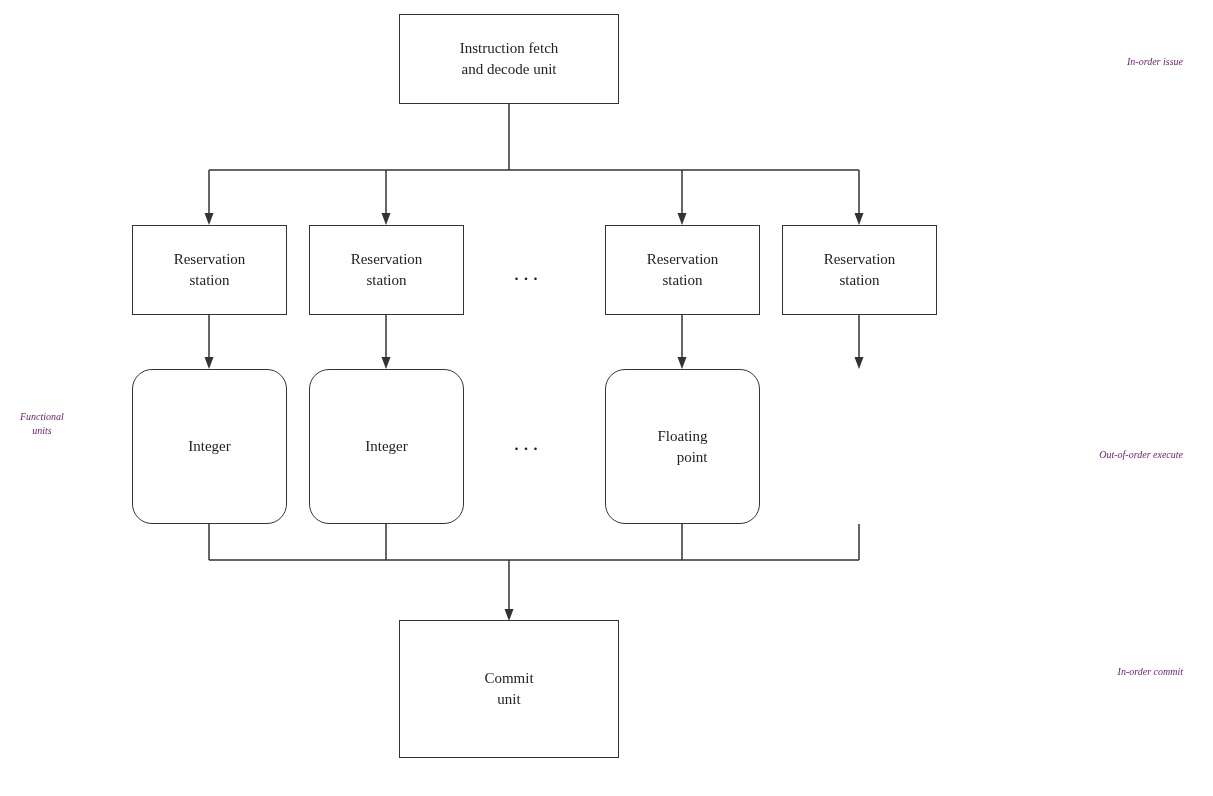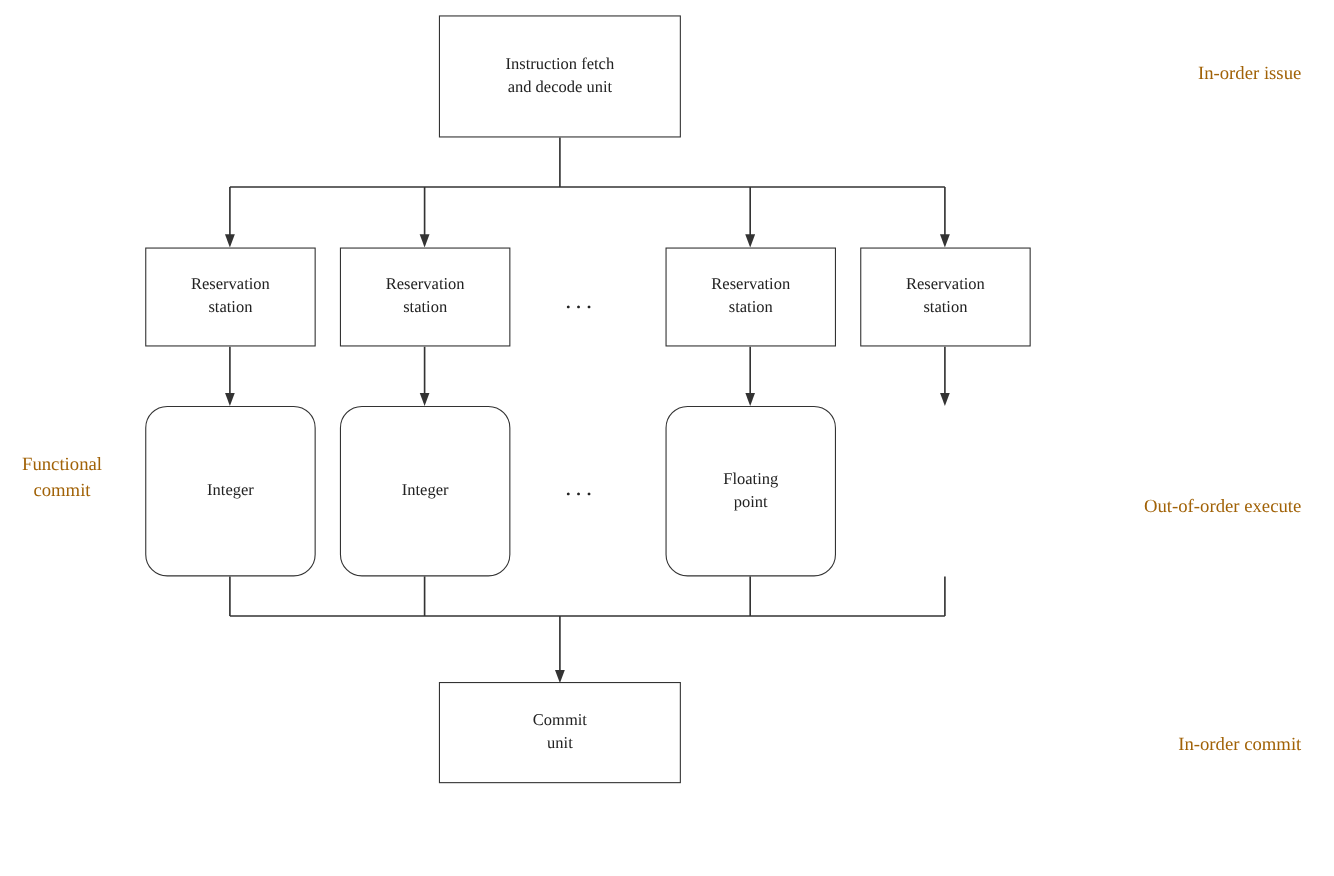"Instruction fetch" div.box { height: 111px -> 90px }
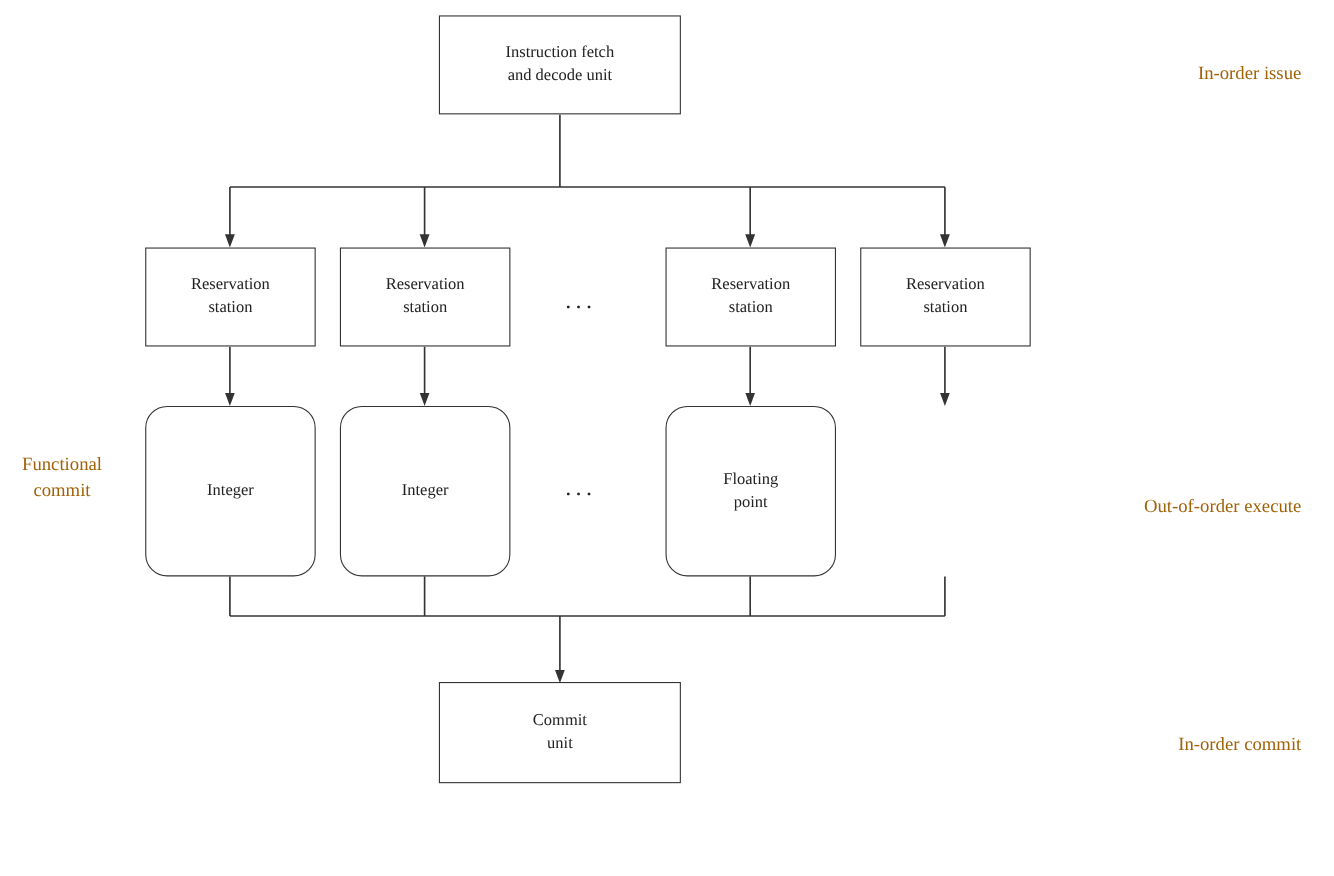"In-order issue" .side-label { color: #a16207 -> #701a75; font-size: 17px -> 10px; font-style: none -> italic }
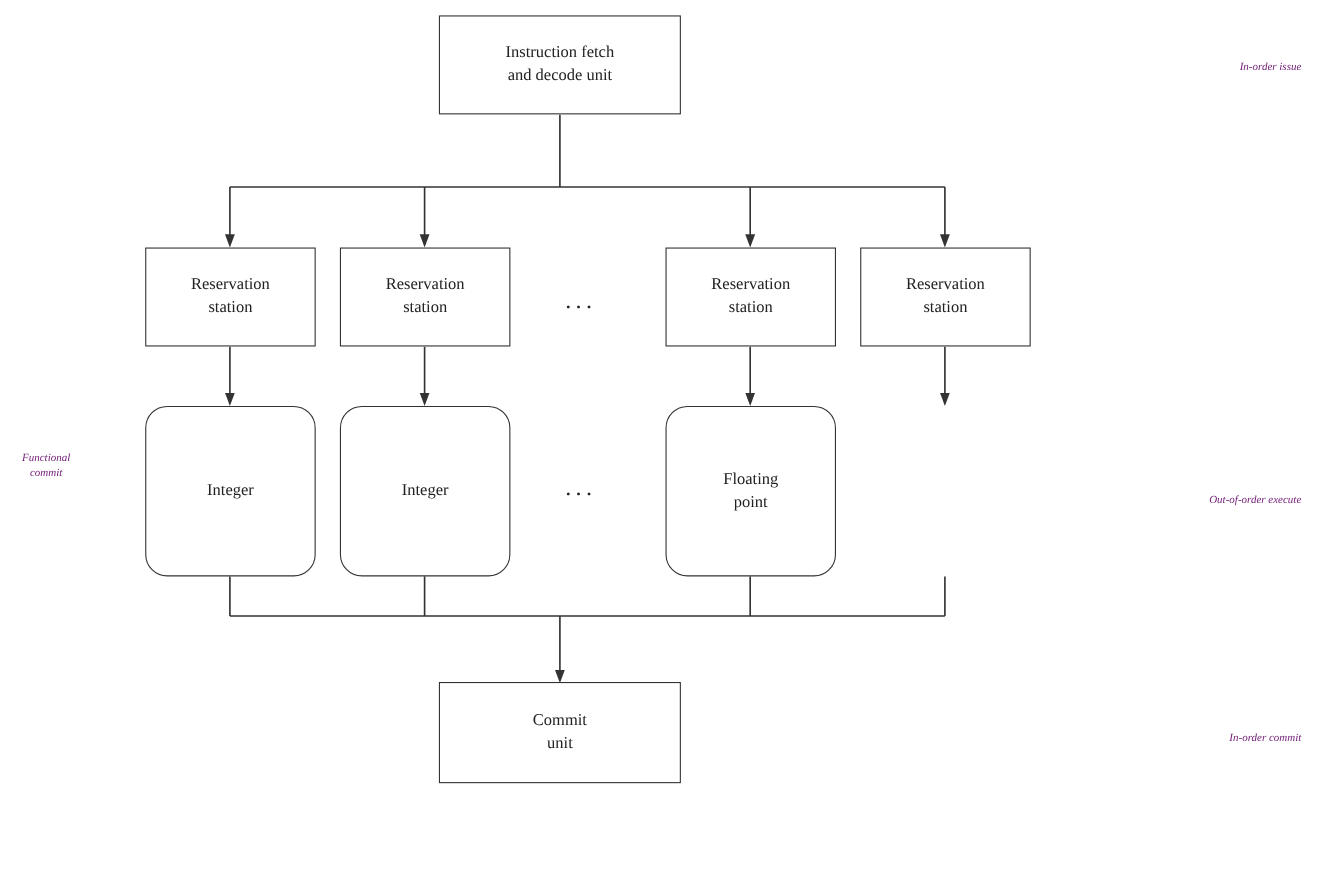"Functional" div.side-label { text: commit -> units }
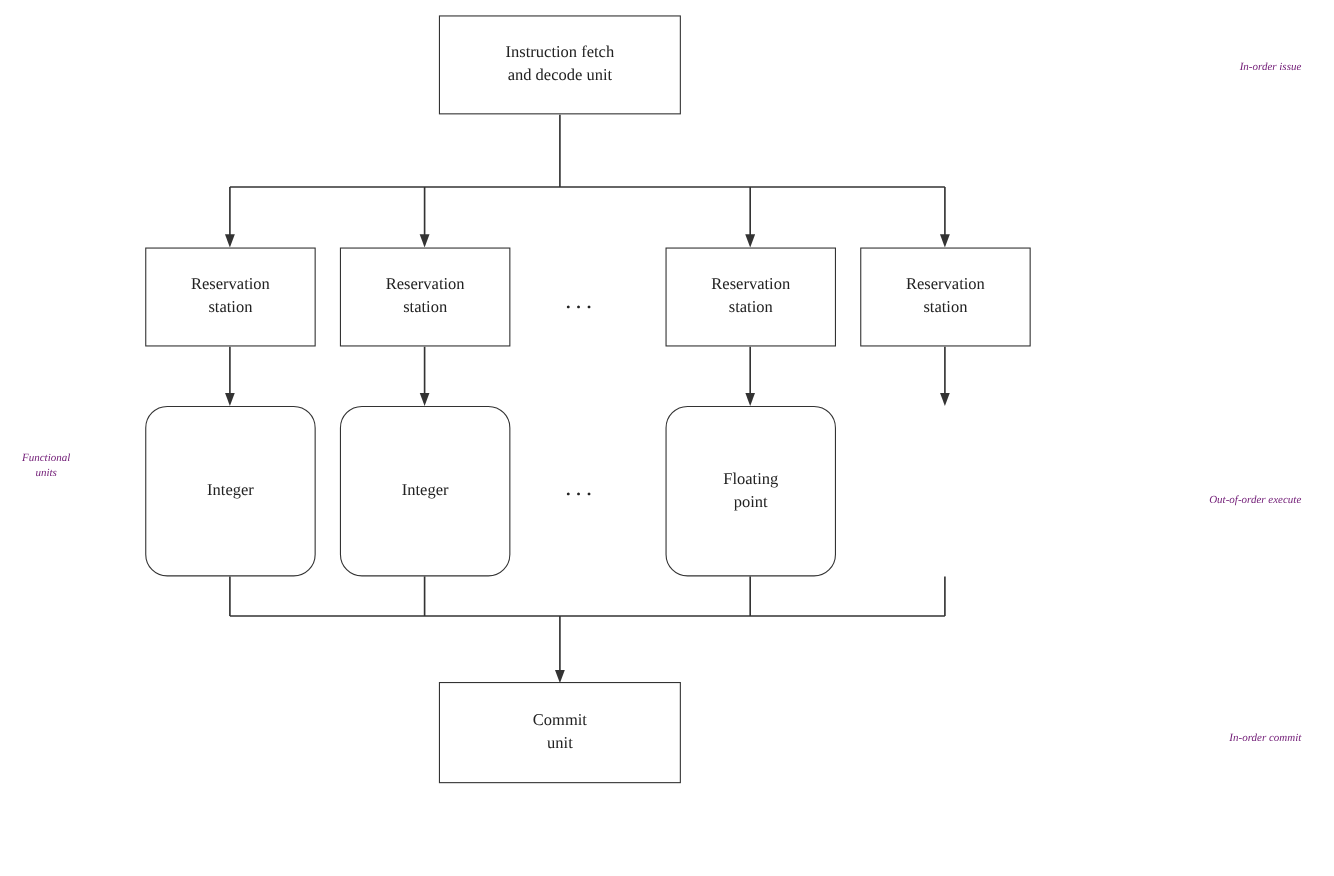"Floating" span { text-align: none -> right }
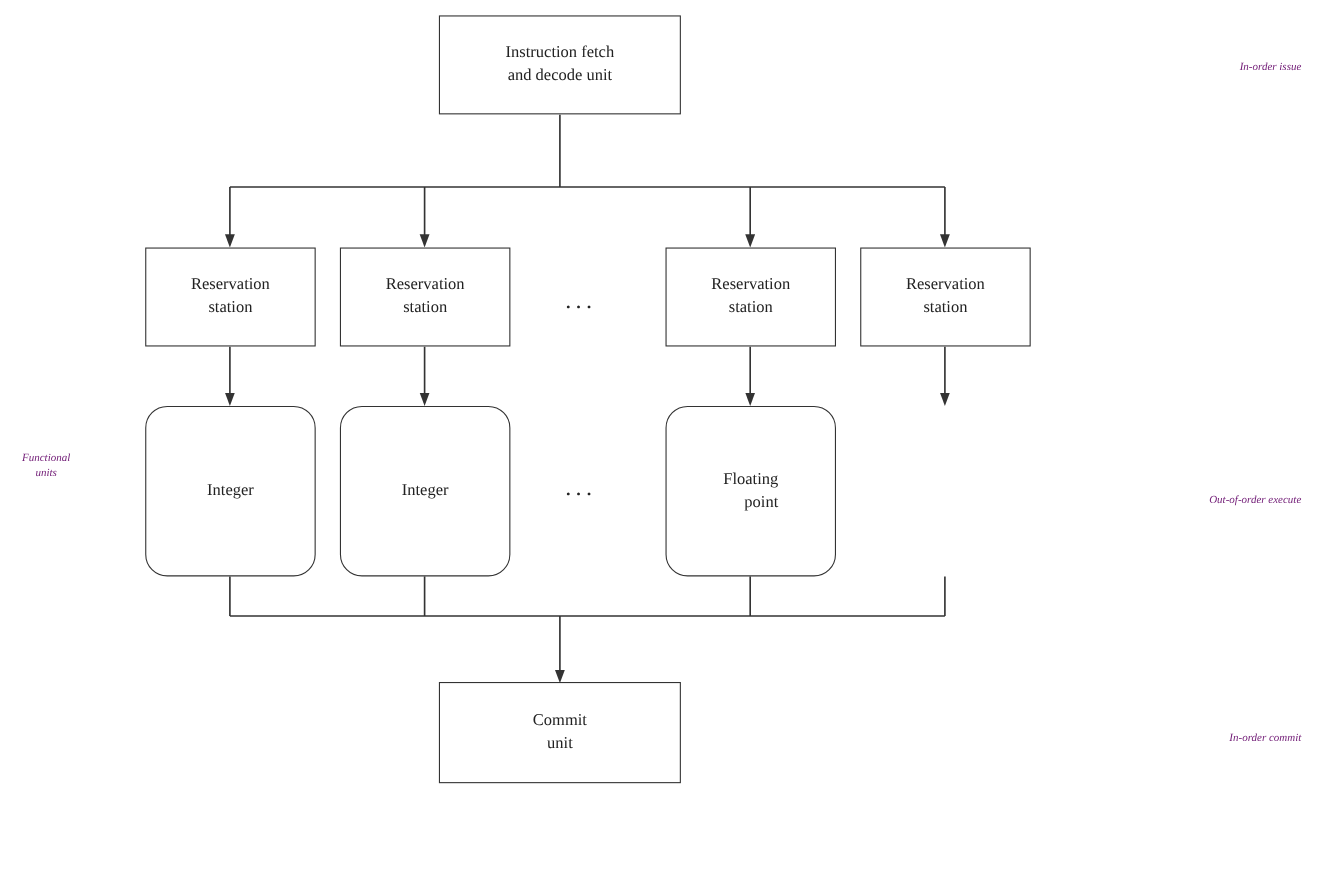"Commit" div.box { height: 92px -> 138px }
